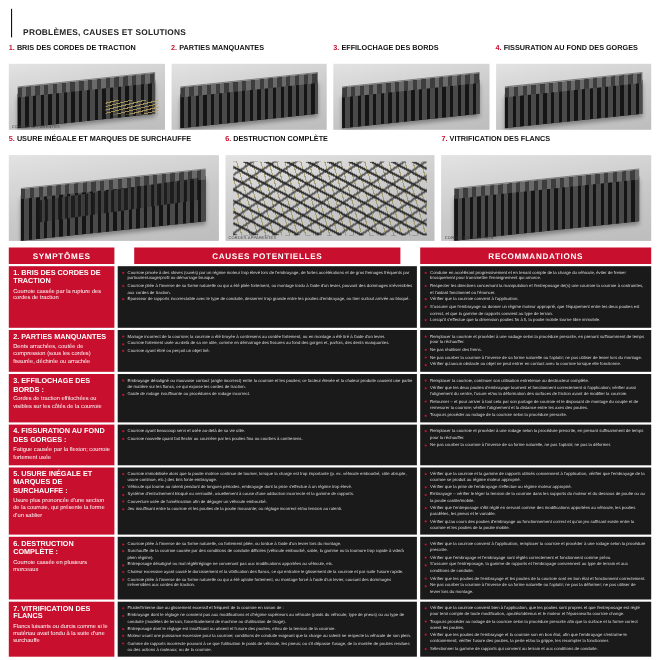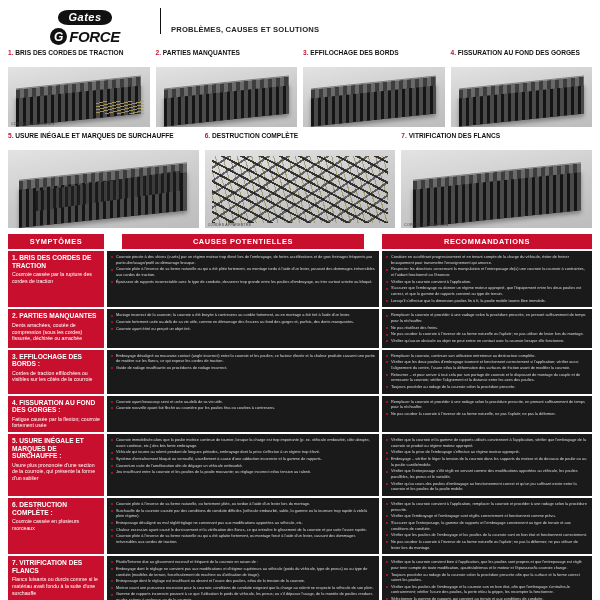"Gates" div.brandbox { html: <div> <div>Gates</div> <div> <div>G</div> <div>FORCE</div> </div> </div> -> none }
